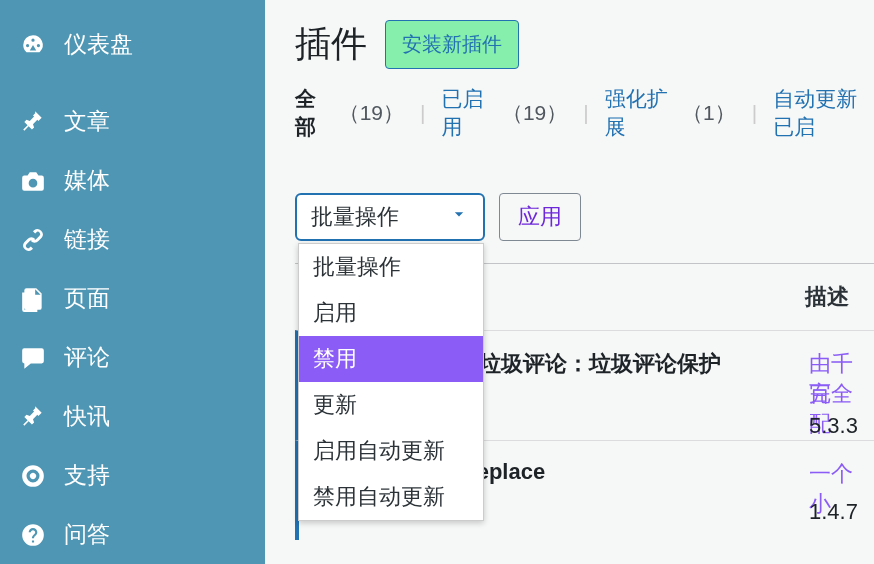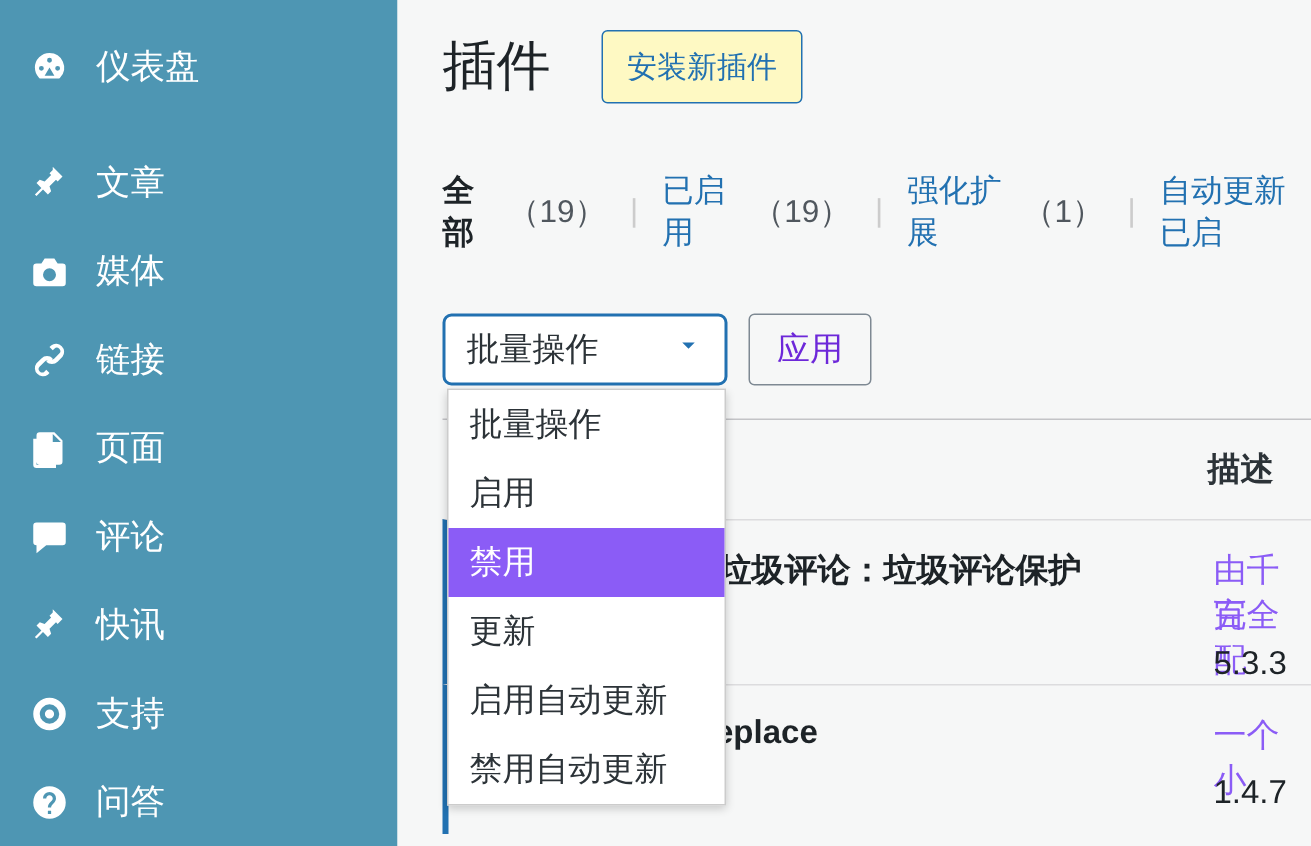"插件" .title-row { gap: 34px -> 18px; margin-bottom: 44px -> 16px }
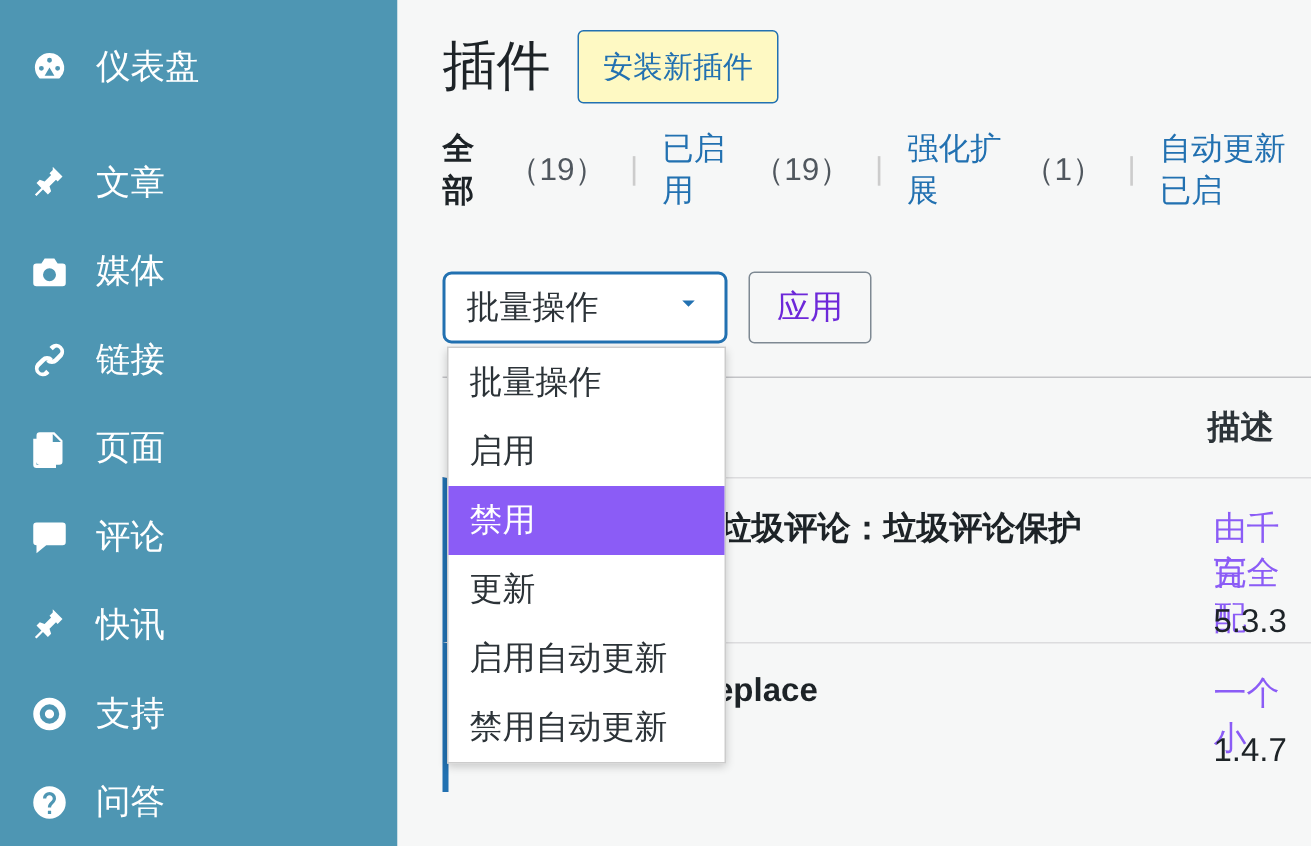"安装新插件" .add-btn { background: #fef9c3 -> #86efac }
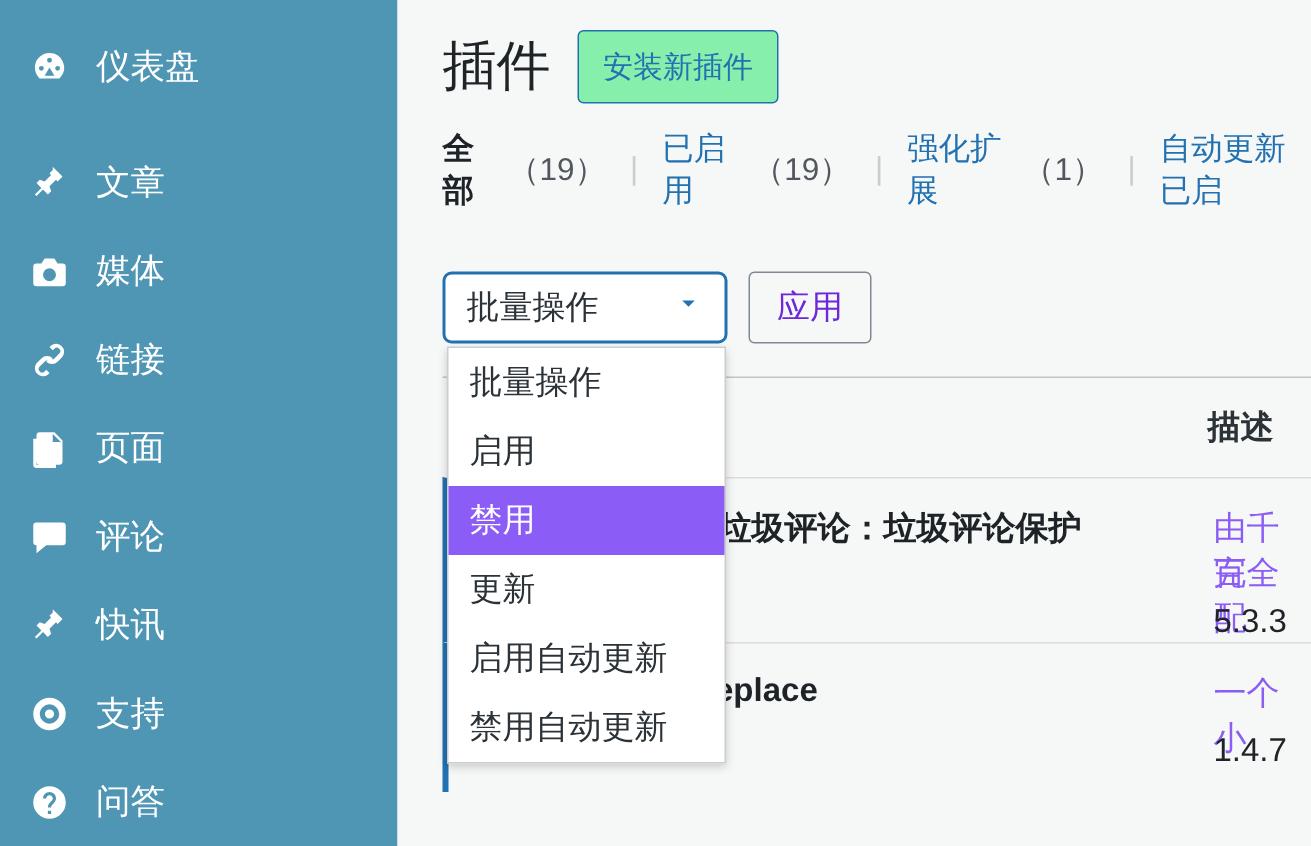"全部" .filters { margin-bottom: 40px -> 52px }
